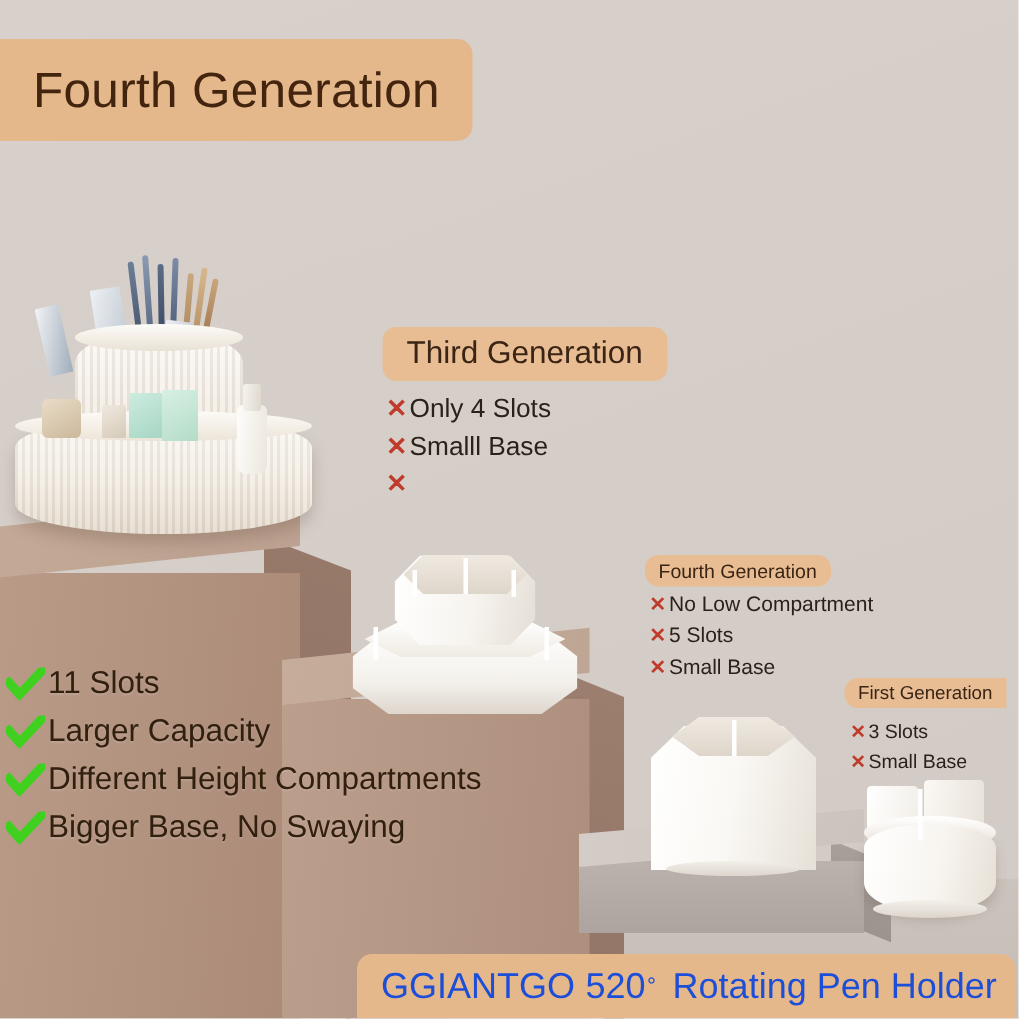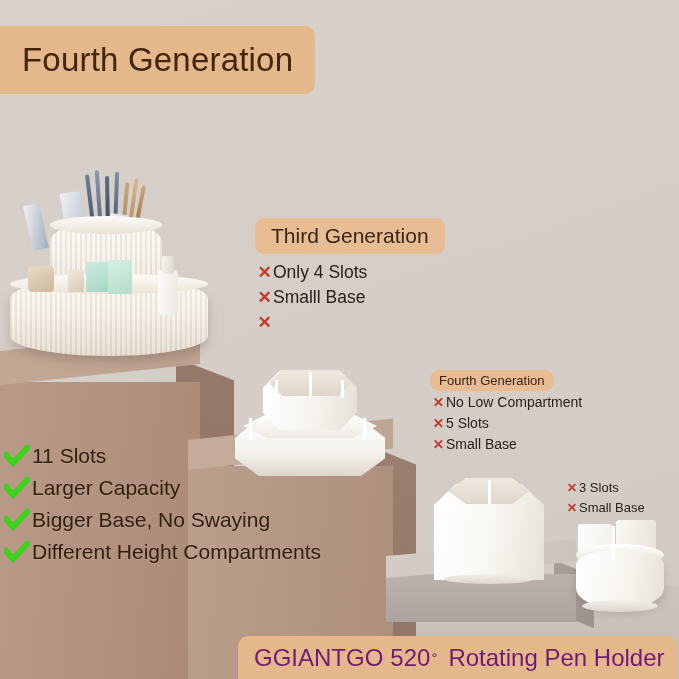"First Generation" div.gen-badge { html: none -> <div> <span>First Generation</span> </div> }
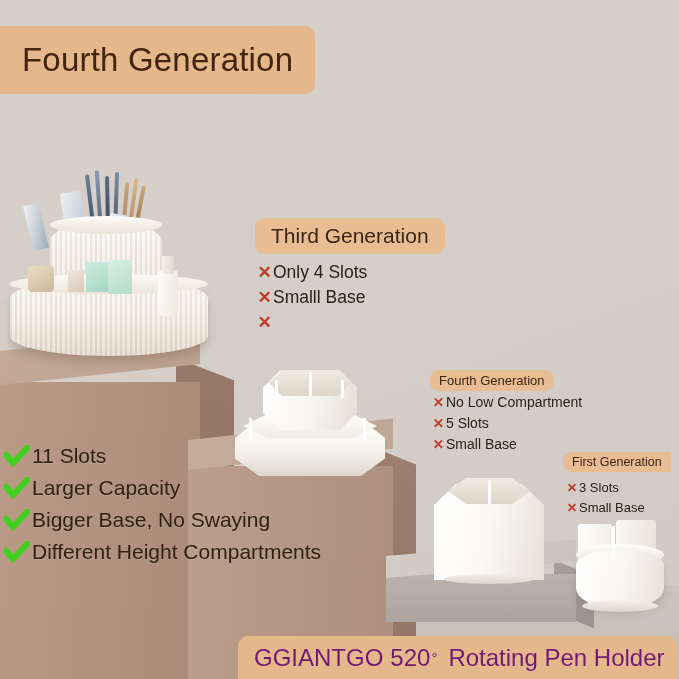"Bigger Base, No Swaying" div.pro-item { order: before "Different Height Compartments" -> after "Different Height Compartments" }
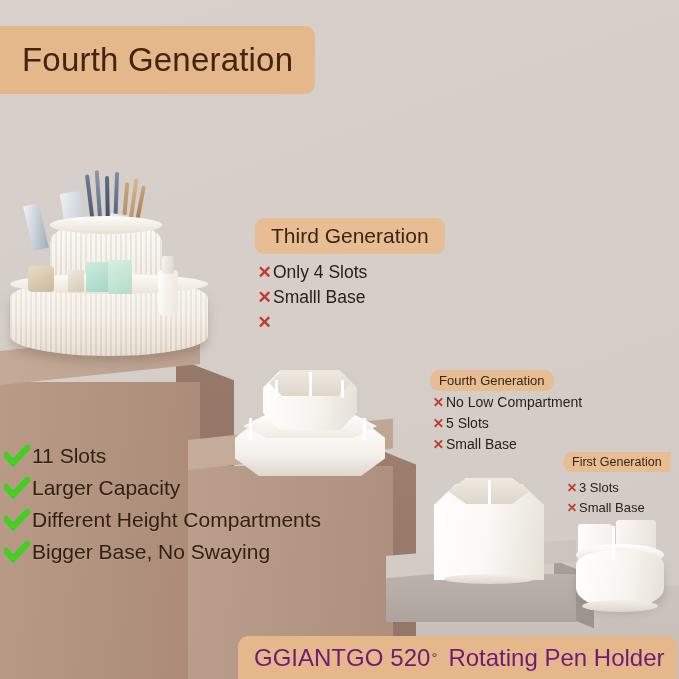"GGIANTGO" #banner-bottom { color: #701a75 -> #1d4ed8 }
